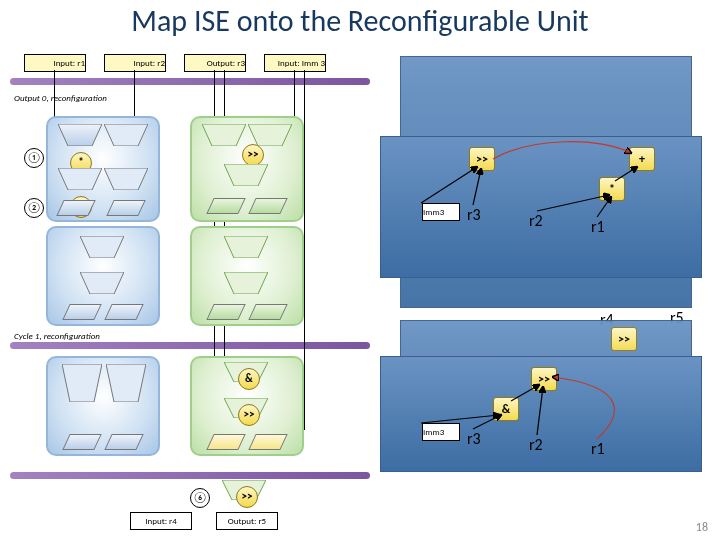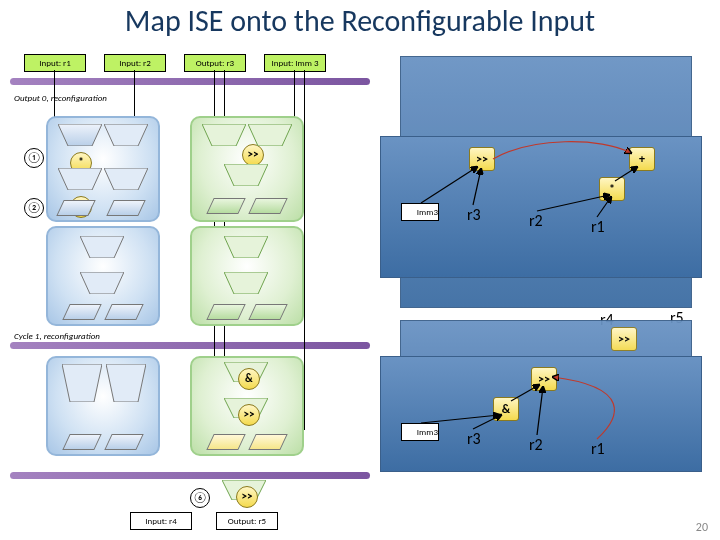"Map ISE onto the Reconfigurable" div.title { text: Input -> Unit }
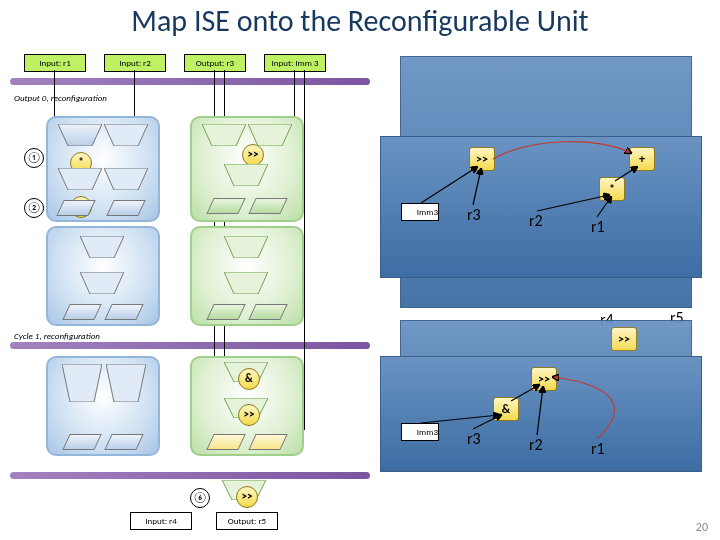"Input: r1" .inputbox { background: #bef264 -> #fef9c3; text-align: center -> right }
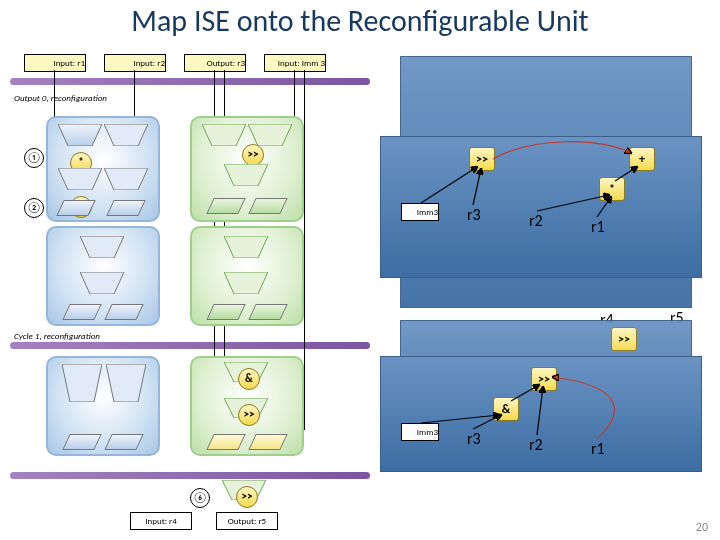"Imm3" .node-box { margin-left: none -> 21px; text-align: right -> left }
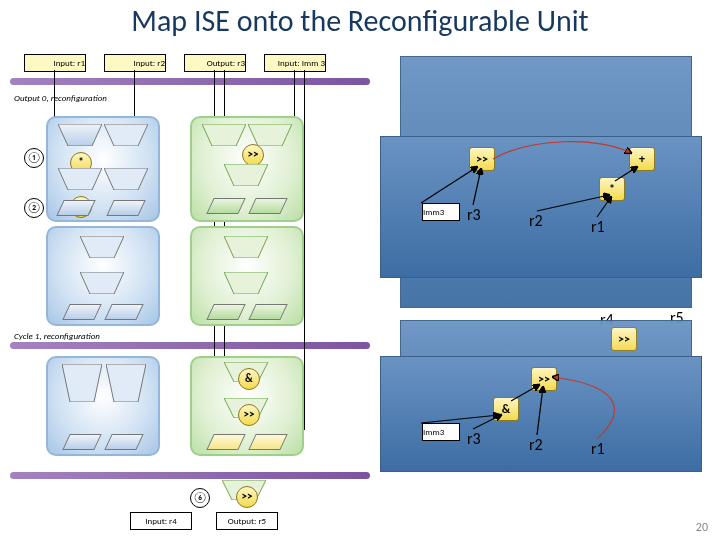"20" div.pagenum { text: 20 -> 18 }
